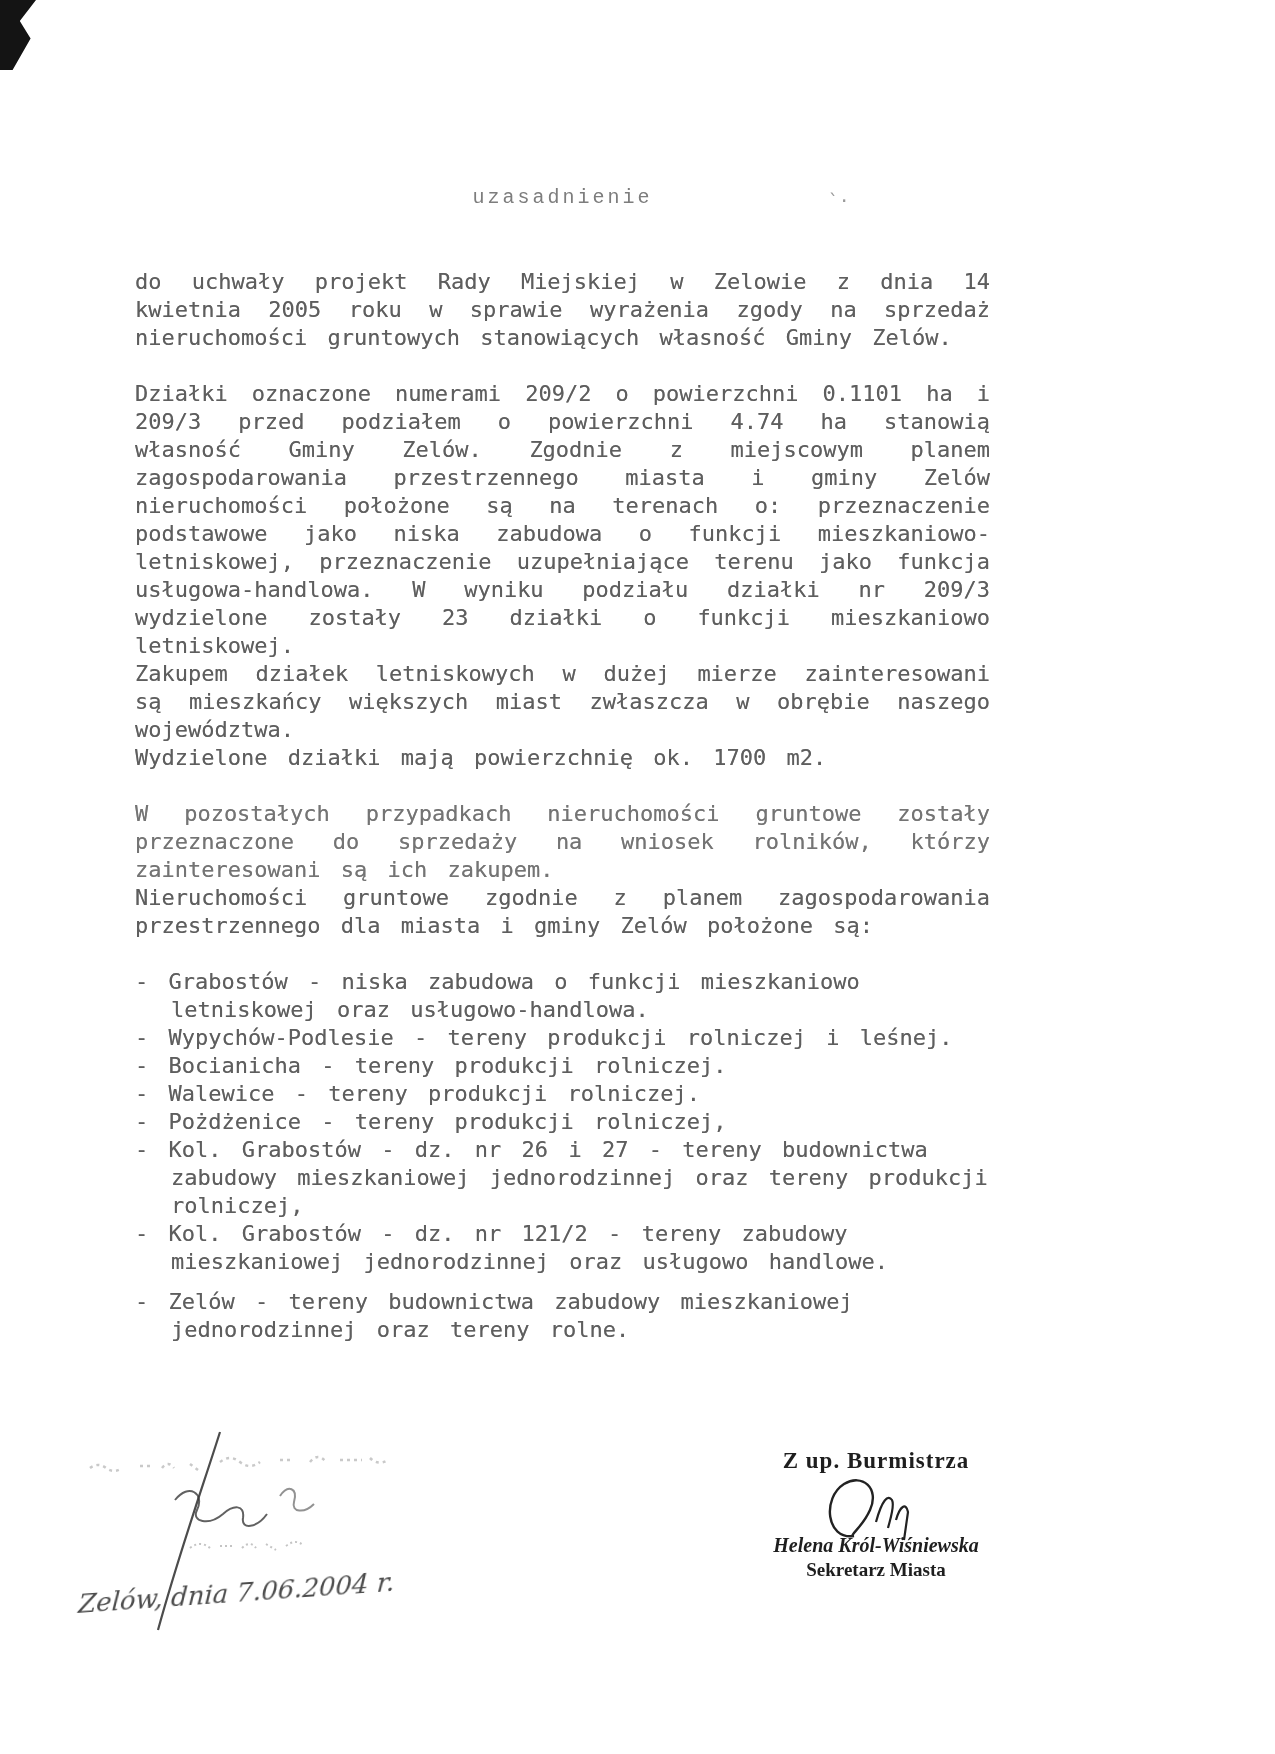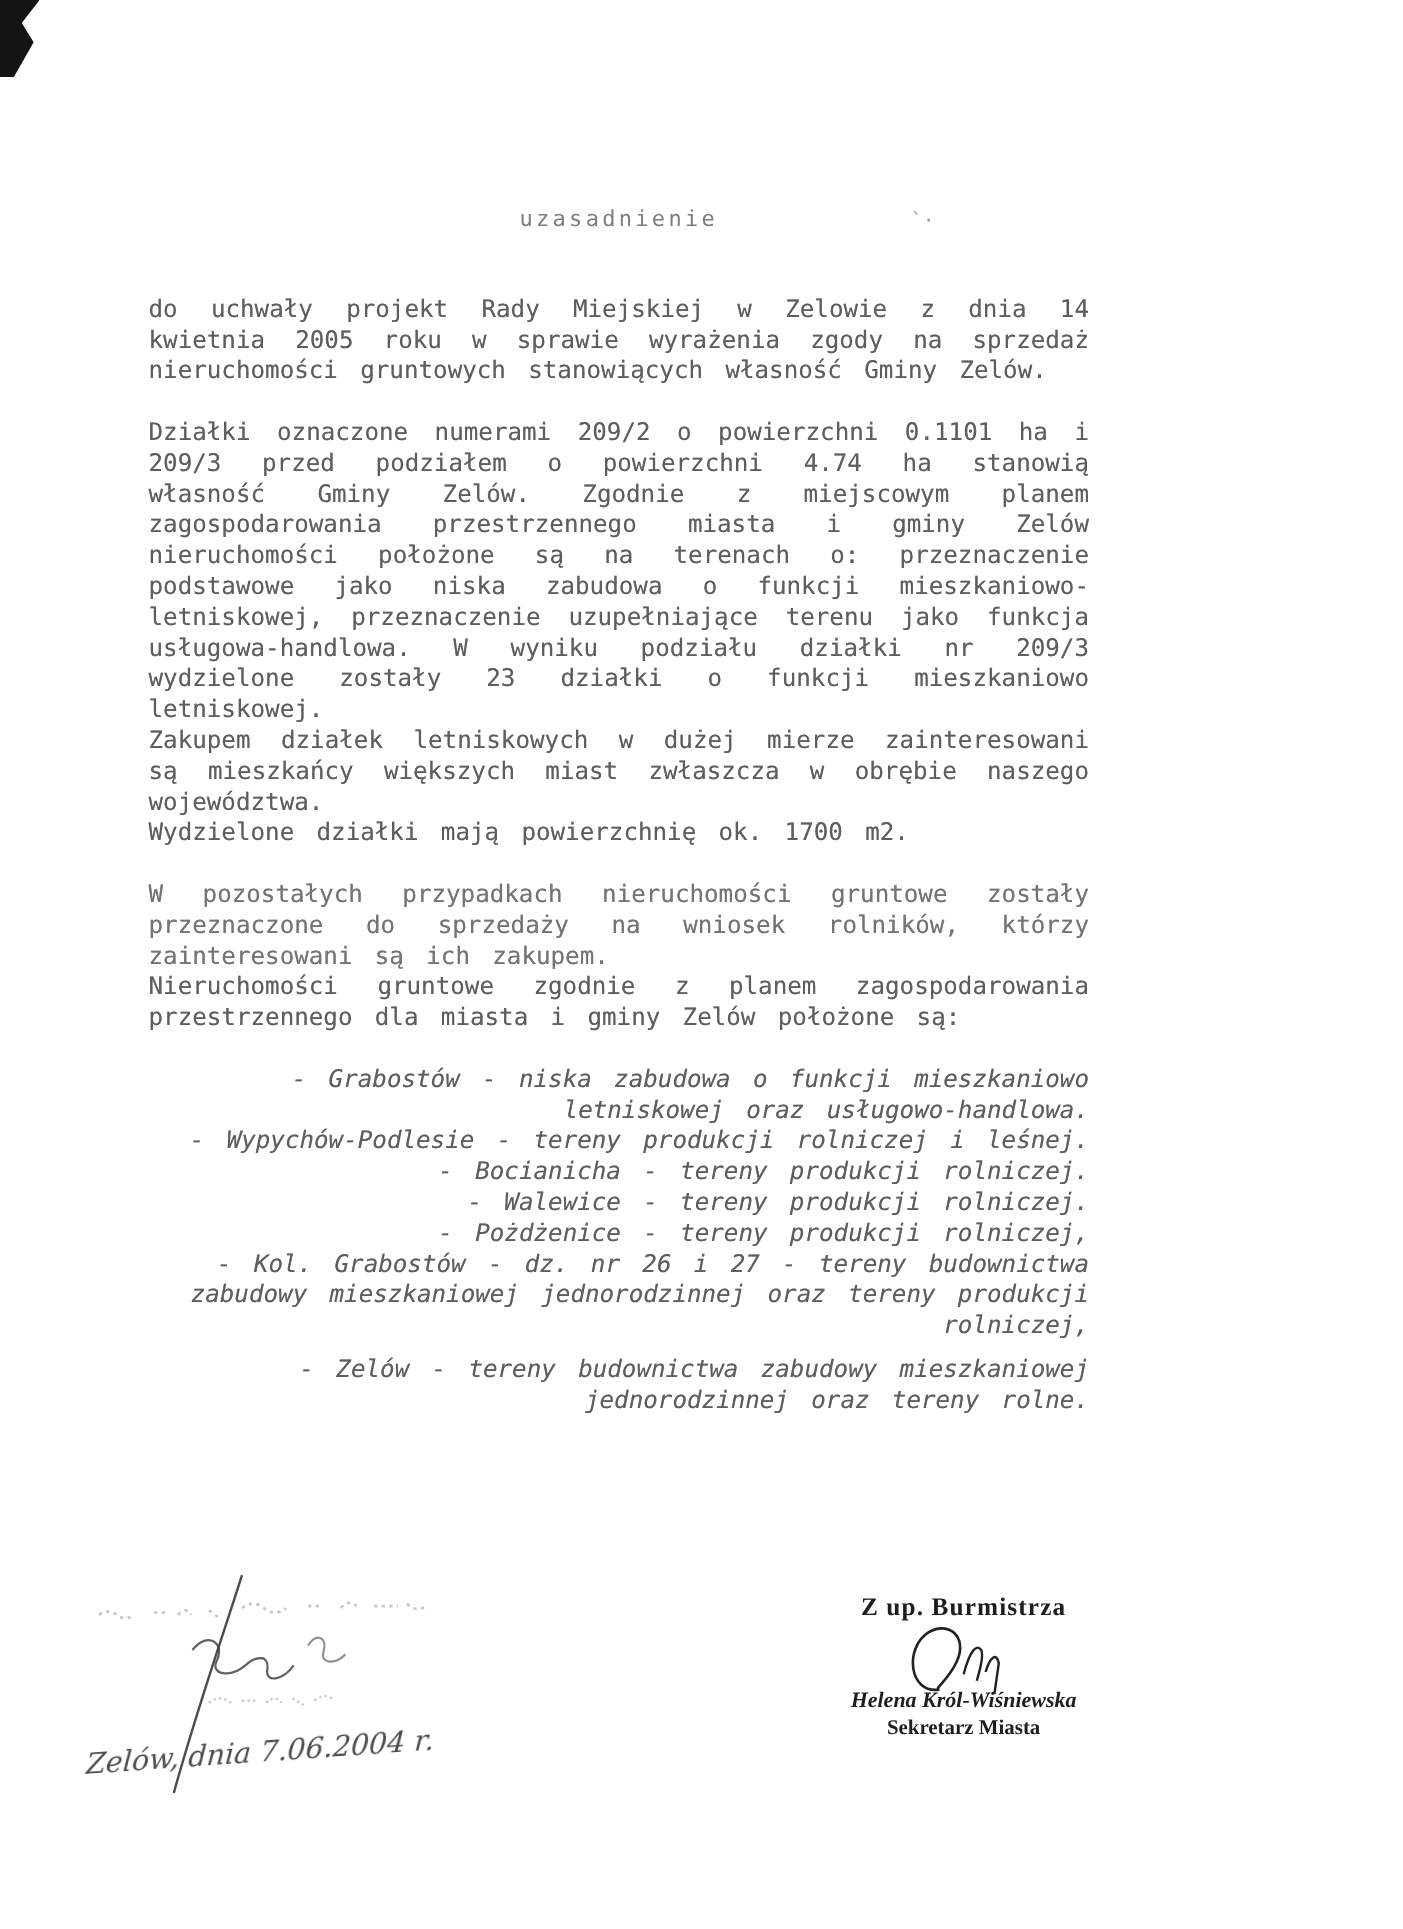"uzasadnienie" .title { font-family: none -> Liberation Mono, monospace }
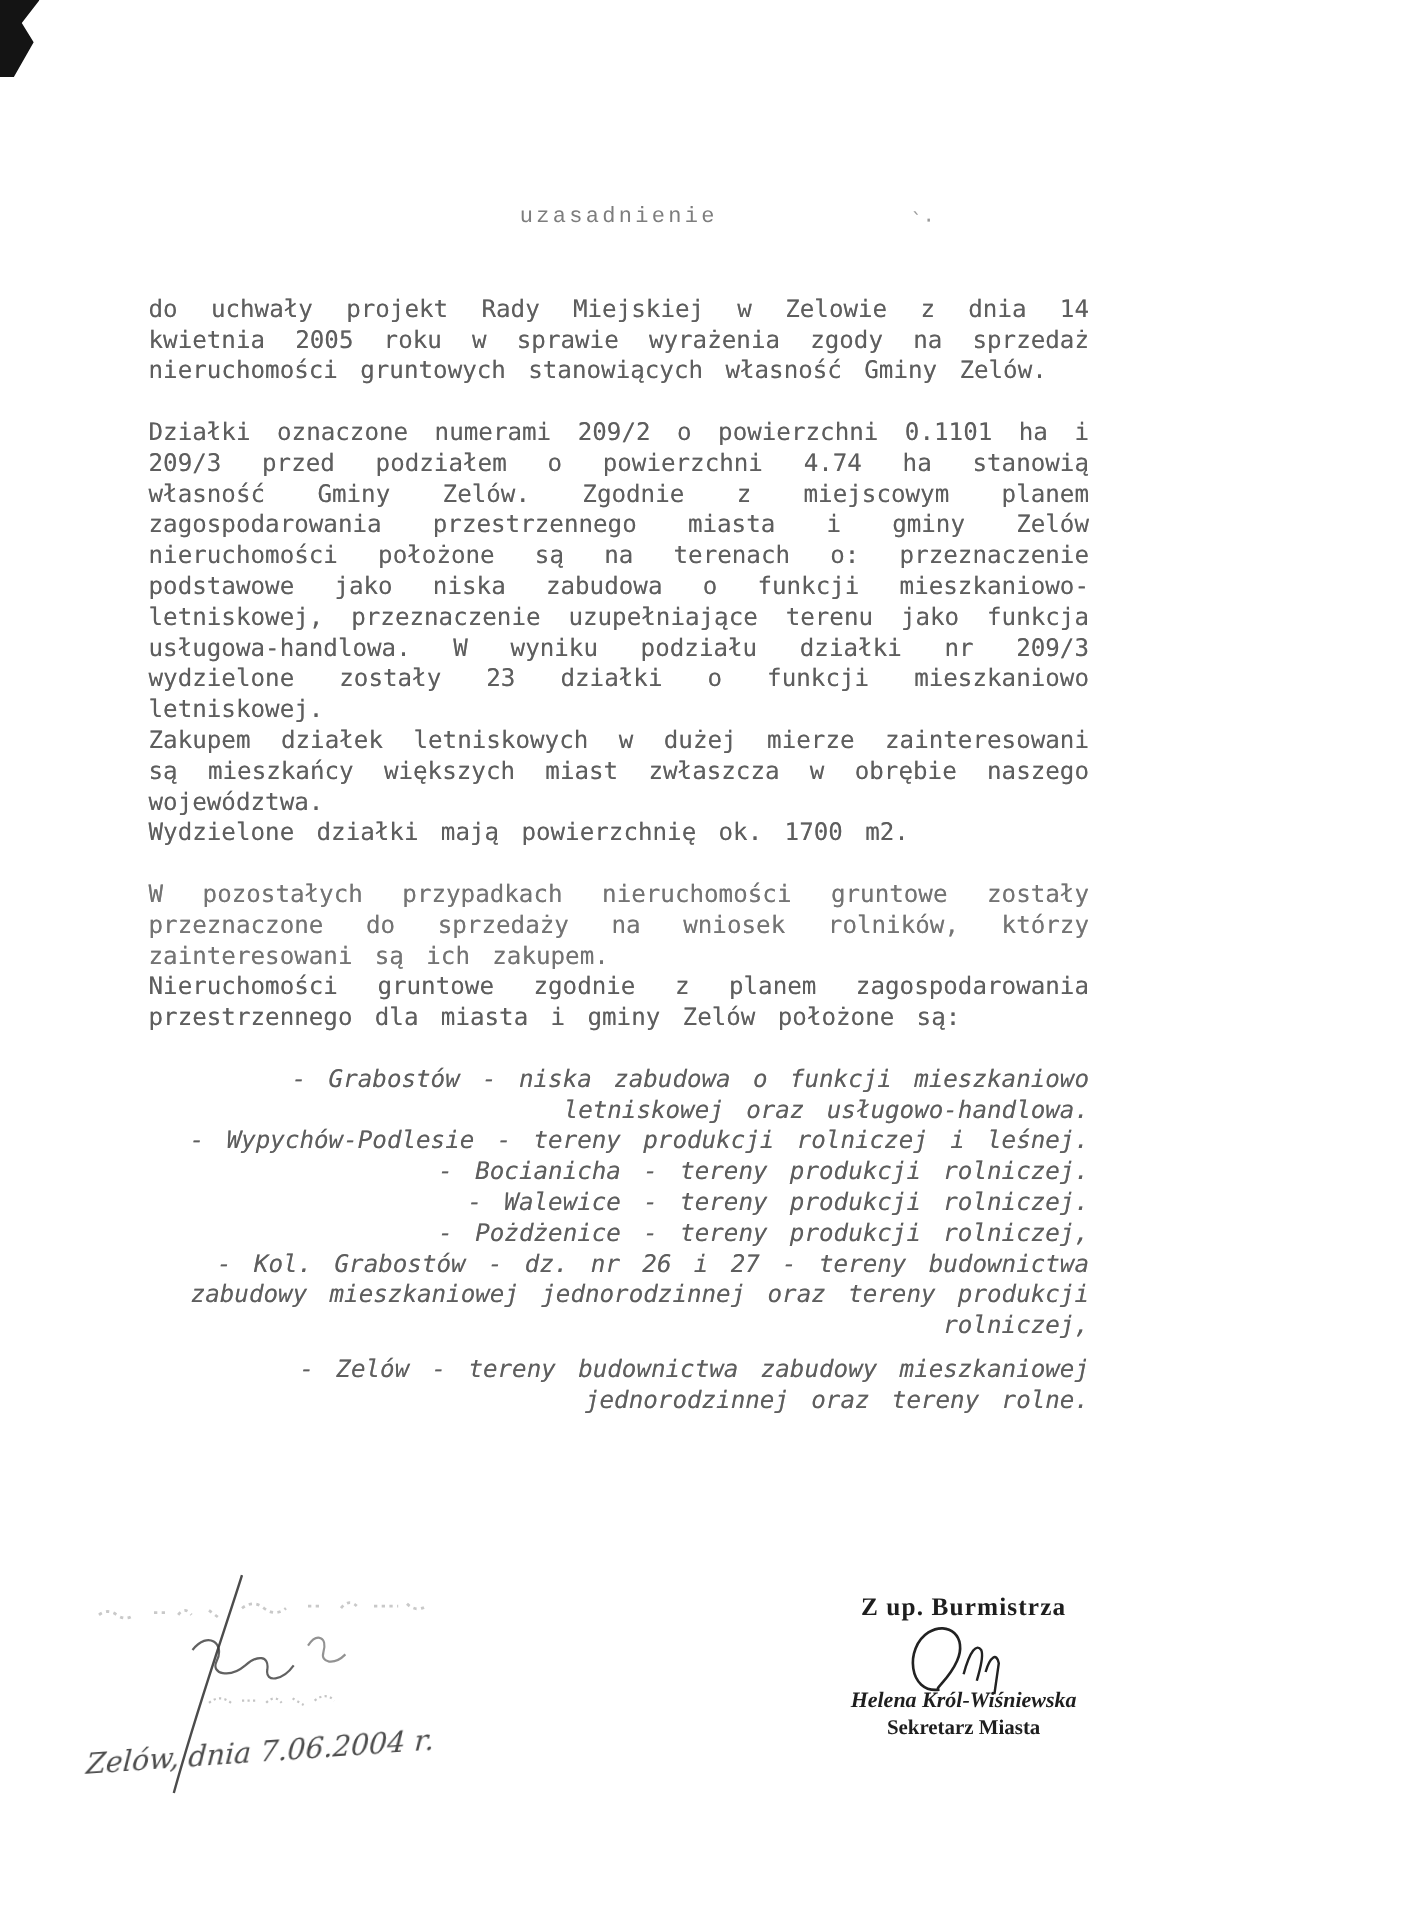"- Grabostów - niska zabudowa" .loc { font-style: italic -> none; text-align: right -> left }
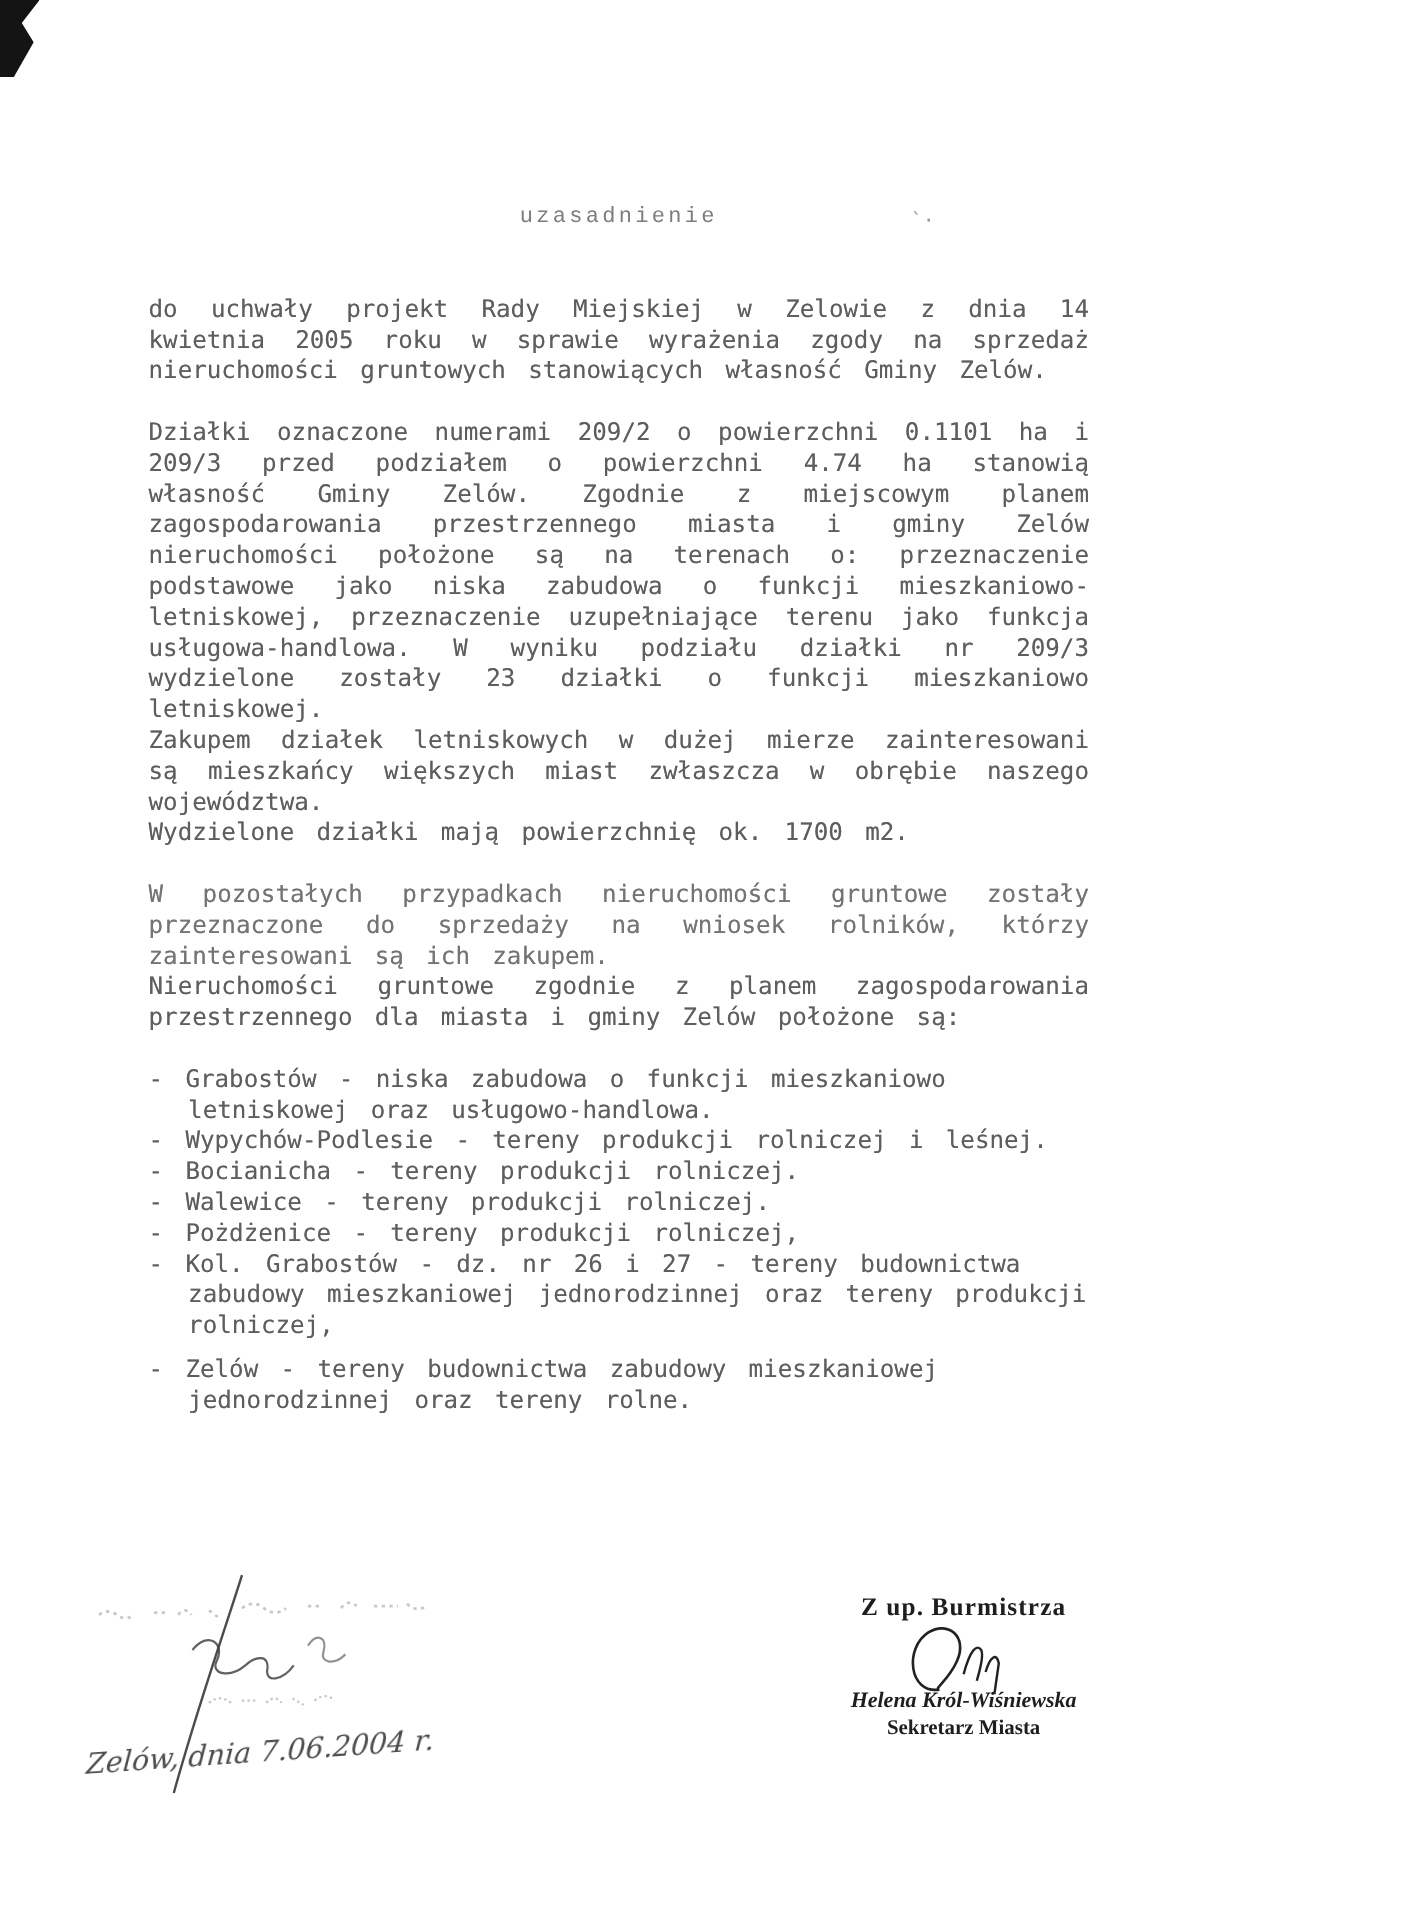"- Kol. Grabostów - dz. nr 121/2" p.loc { html: none -> <p>- Kol. Grabostów - dz. nr 121/2 - tereny zabudowy mieszkaniowej jednorodzinnej oraz usługowo handlowe.</p> }
